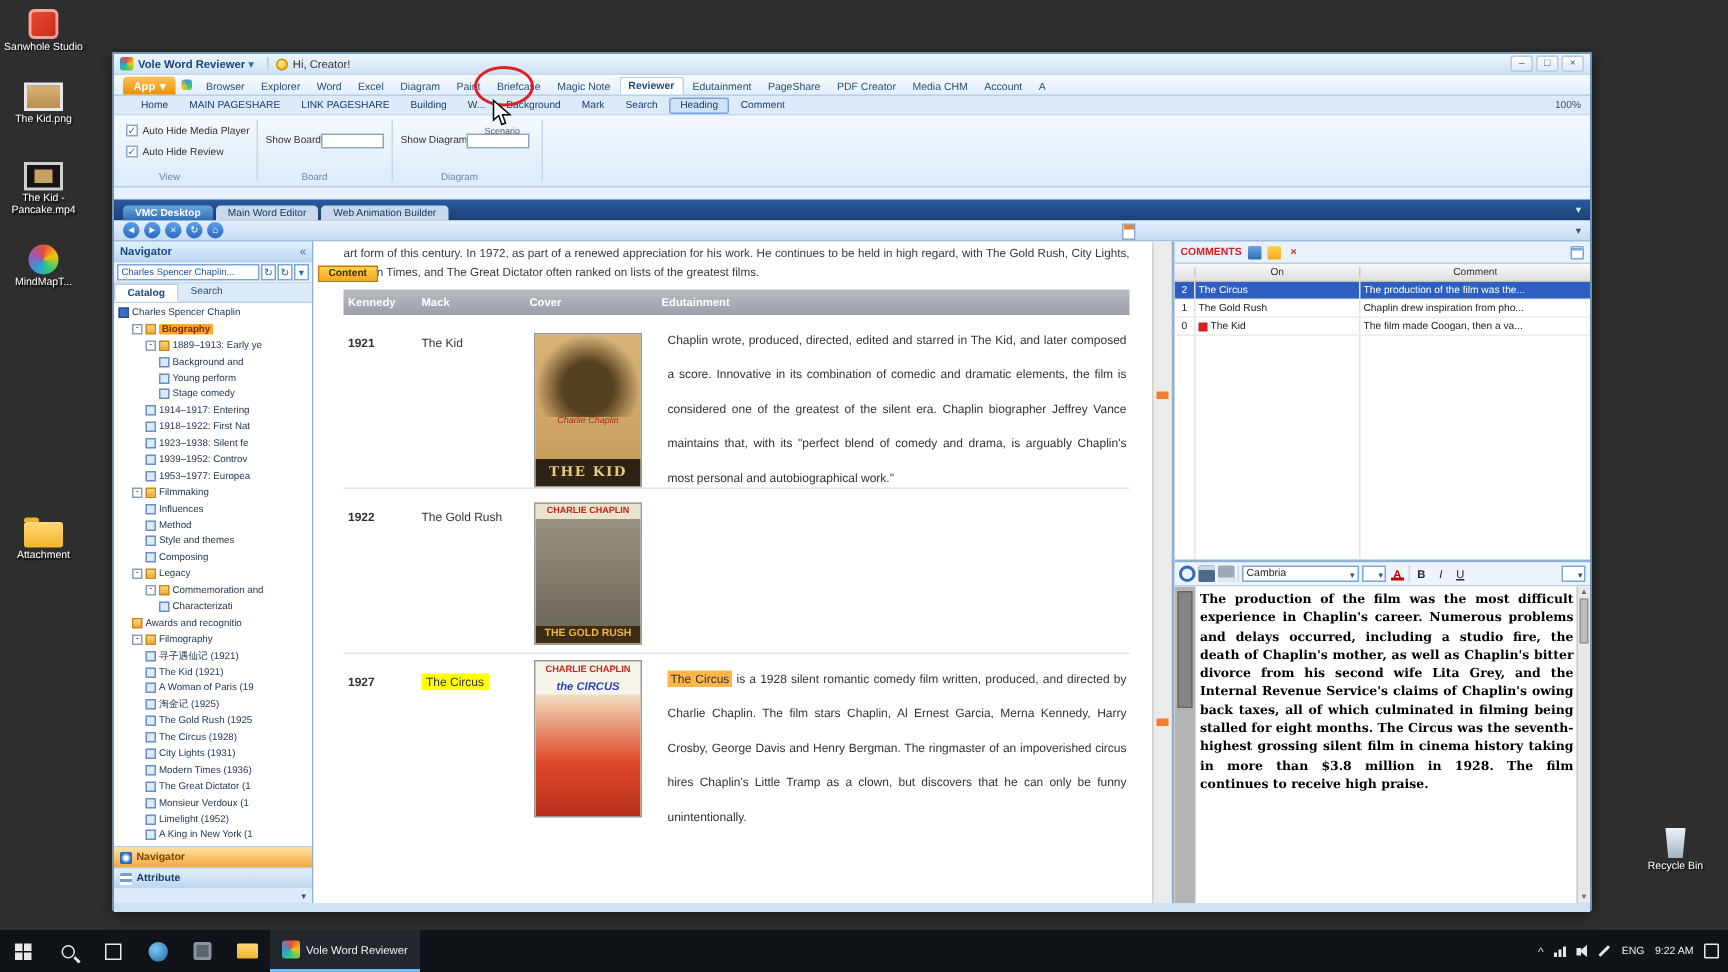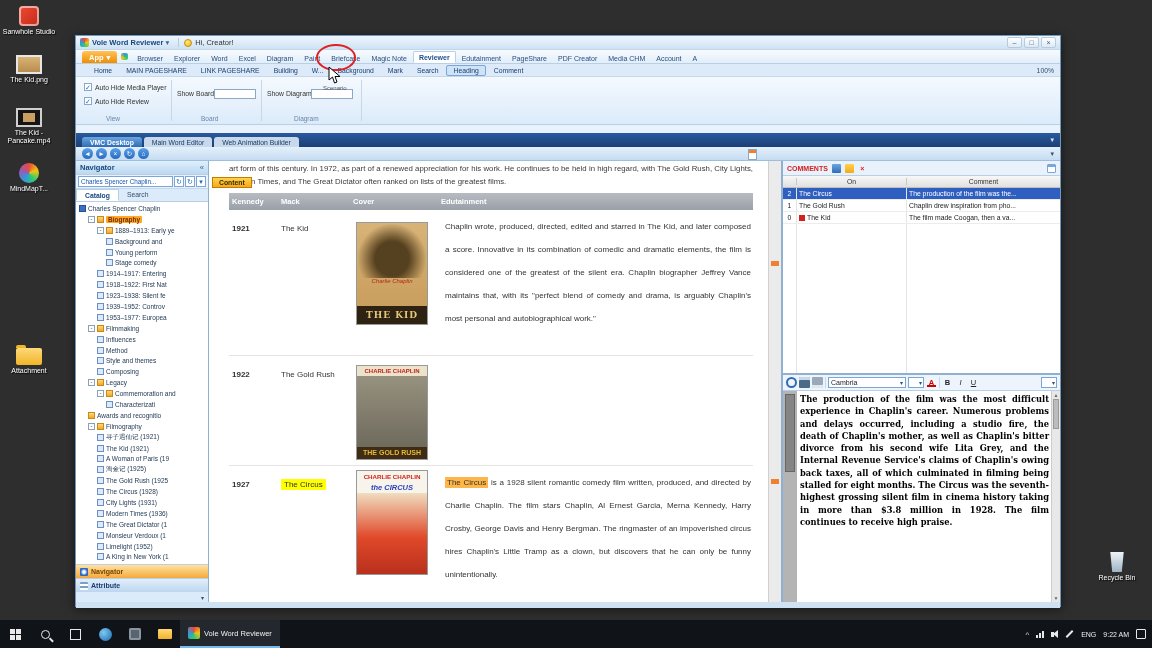"1921" .trow:nth-of-type(1) { height: 146px -> 116px }
